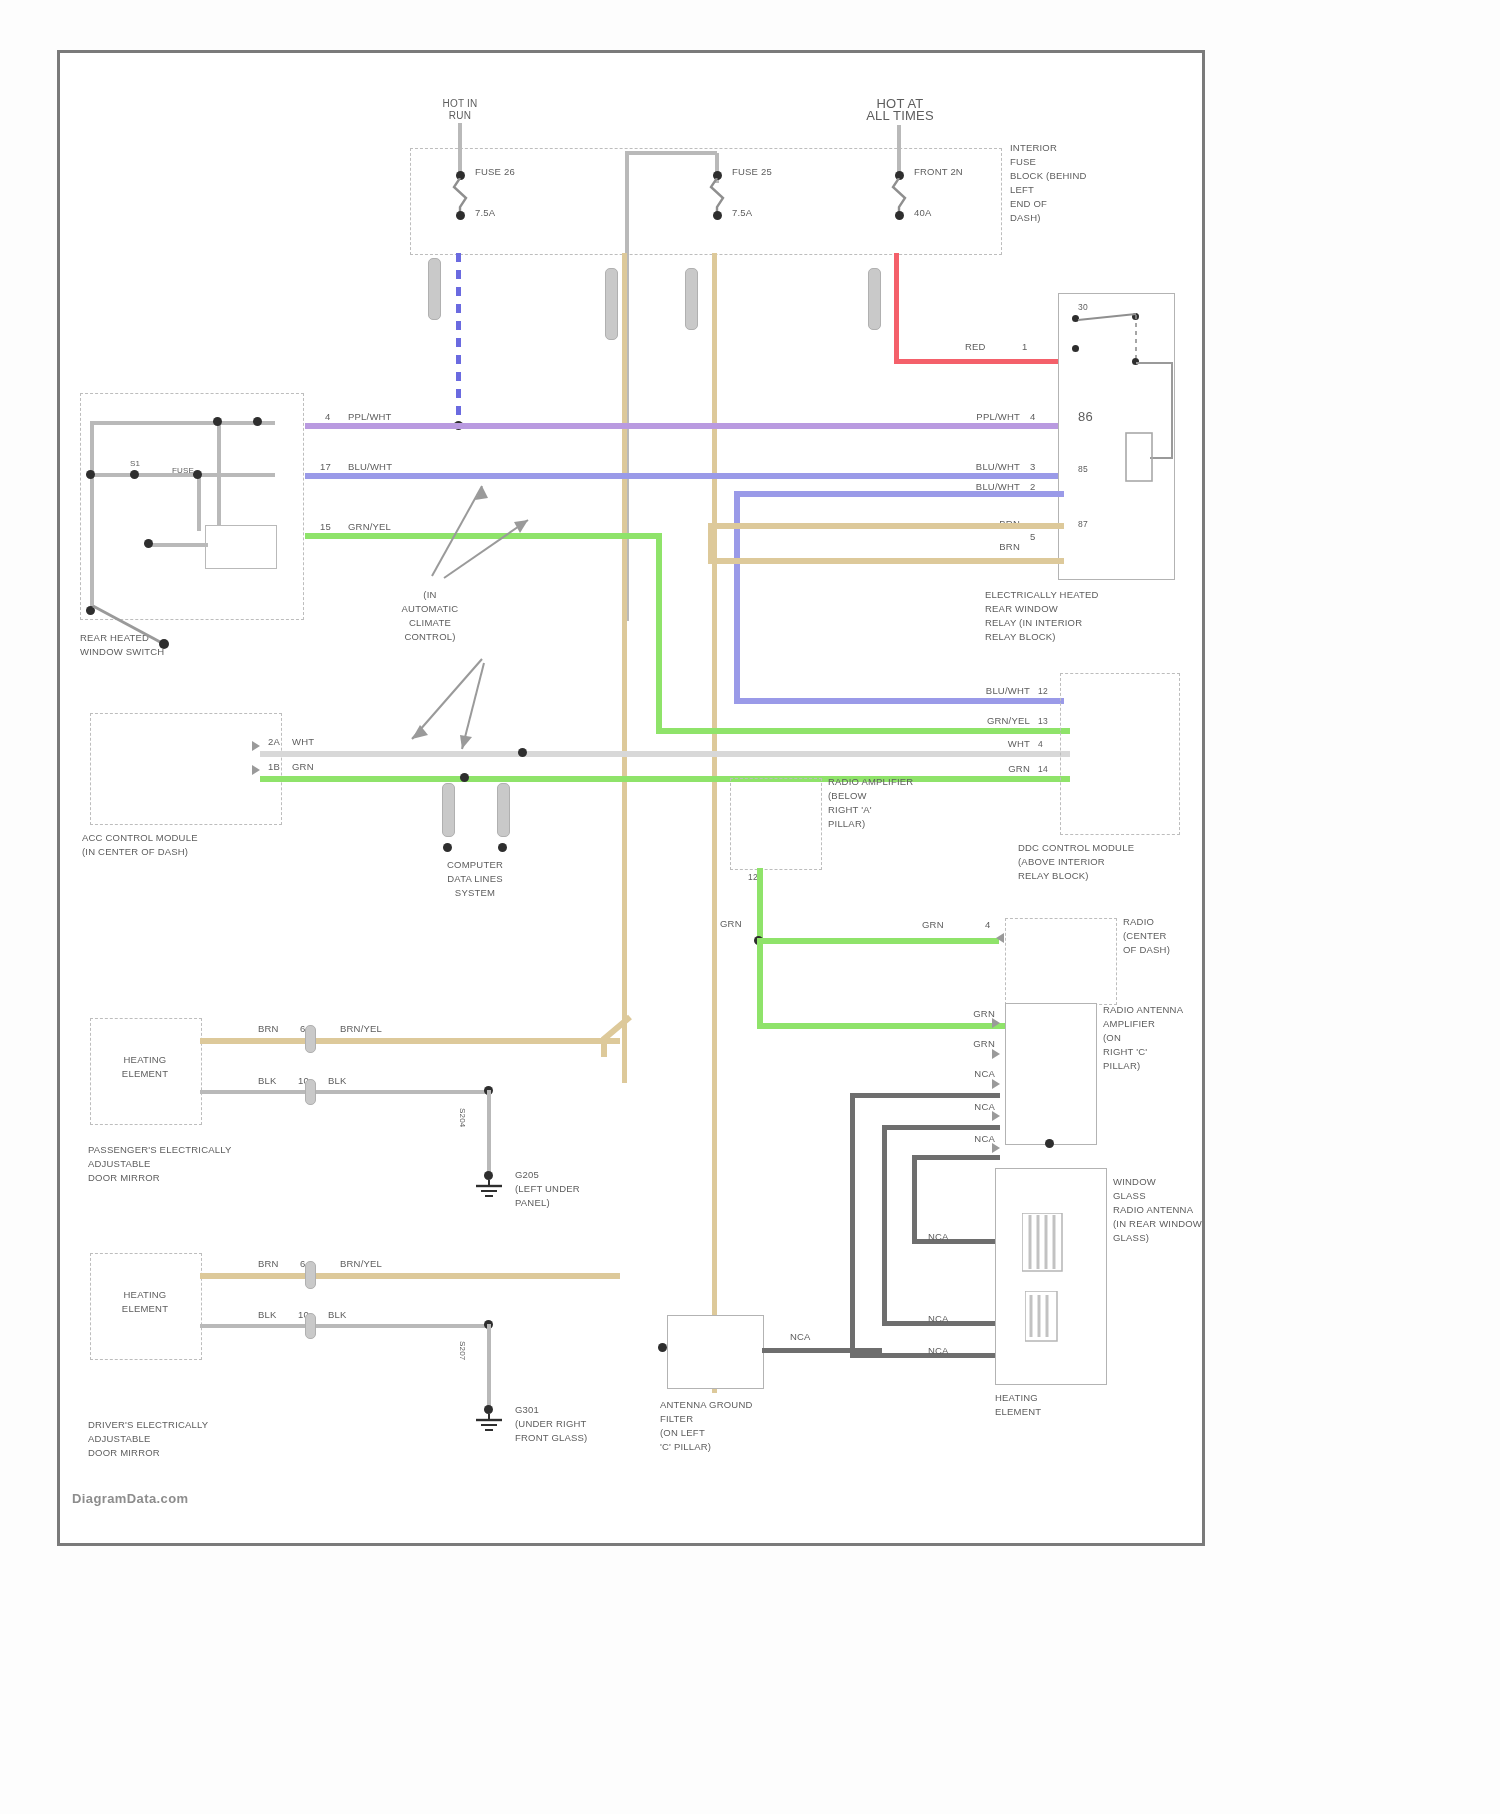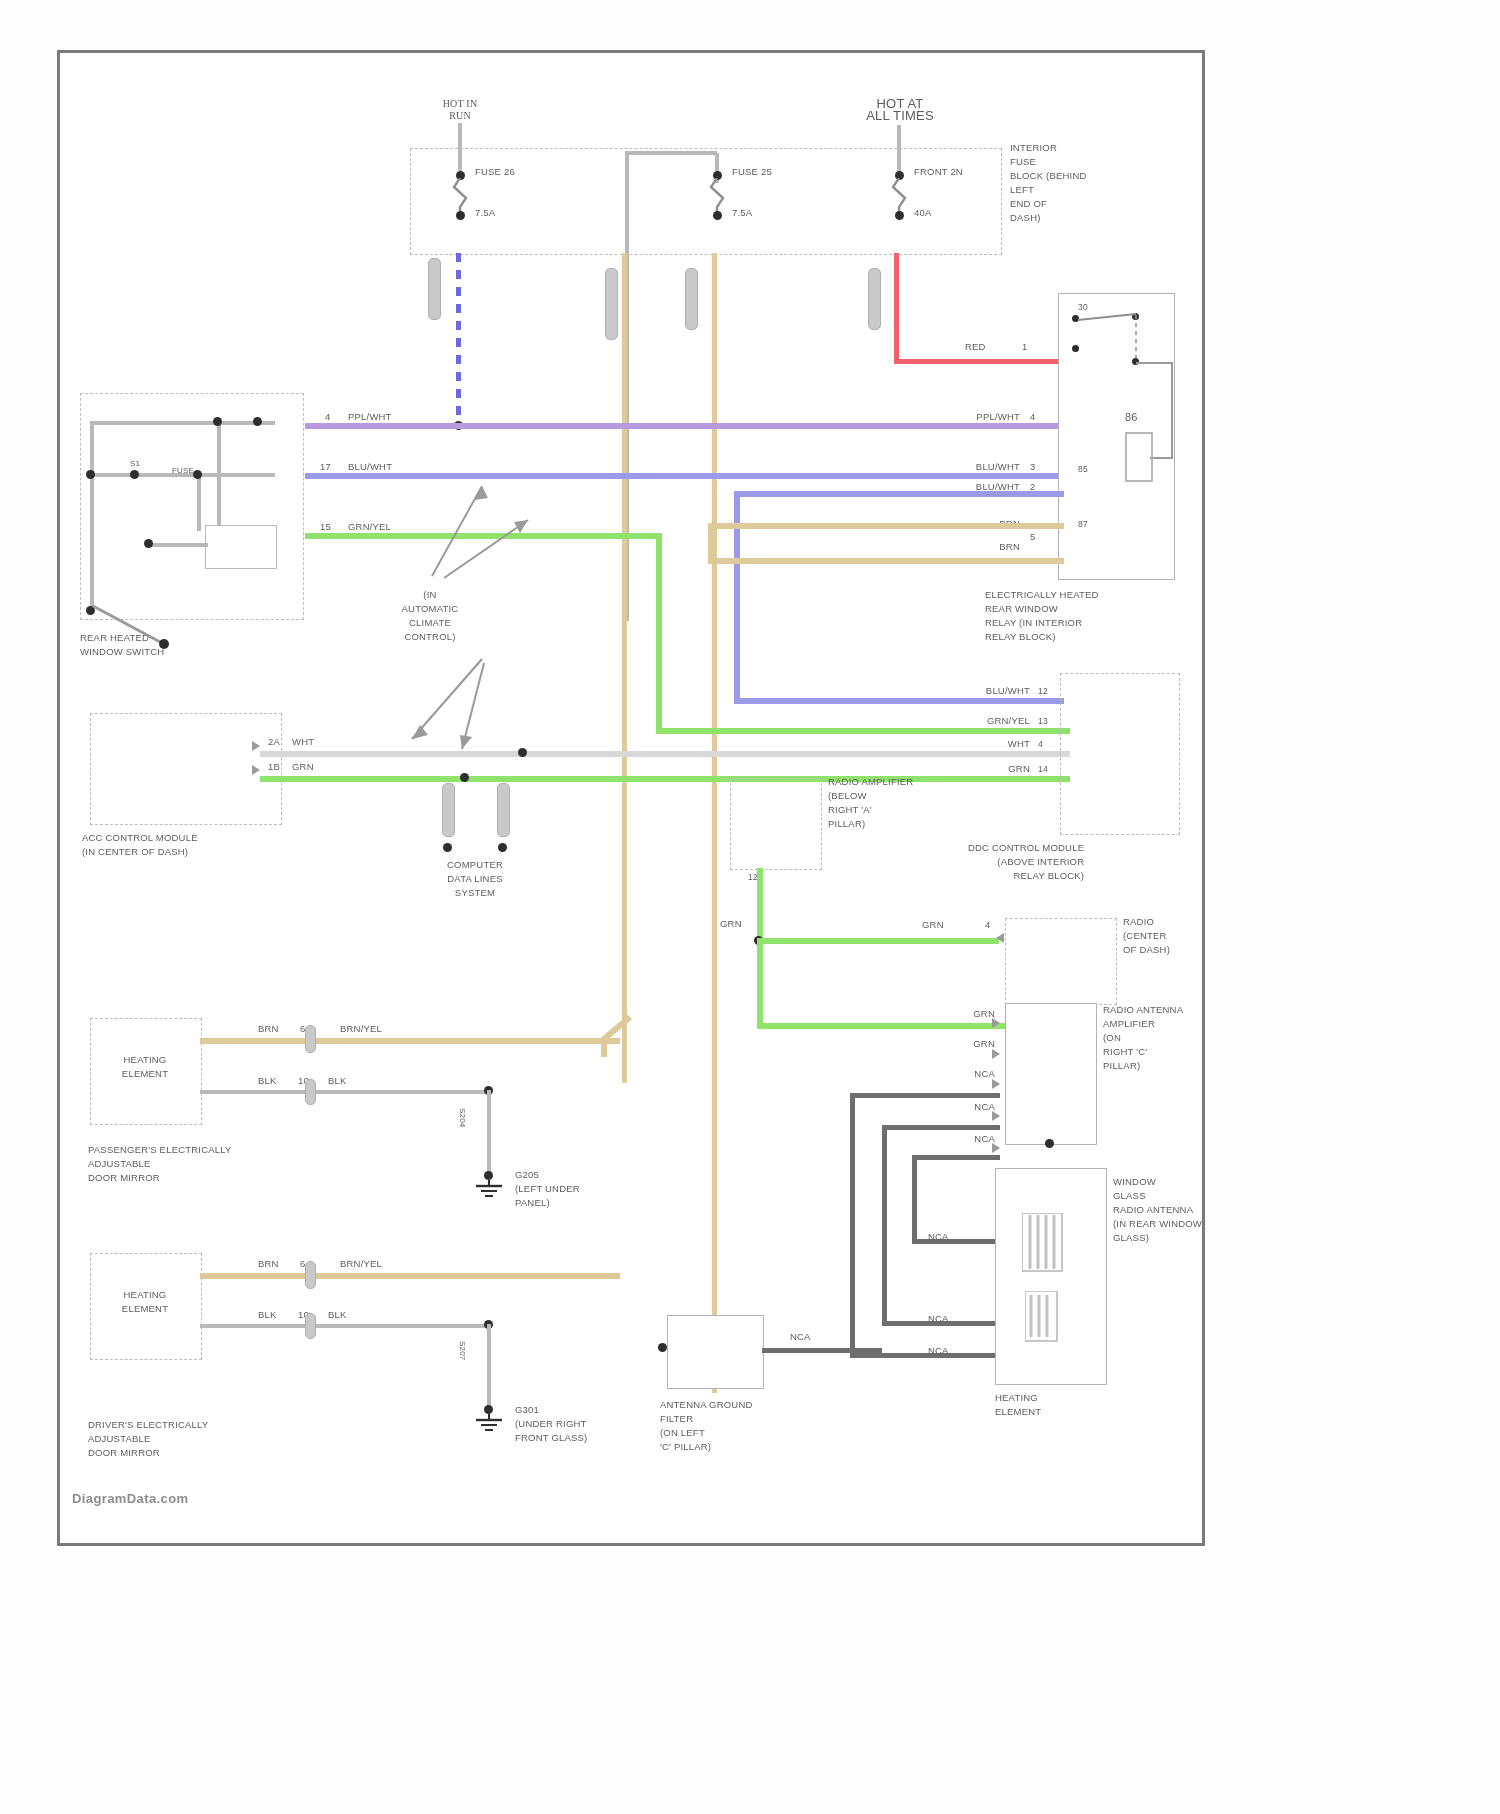"HOT IN" div.lbl { font-family: Liberation Serif, serif -> none }
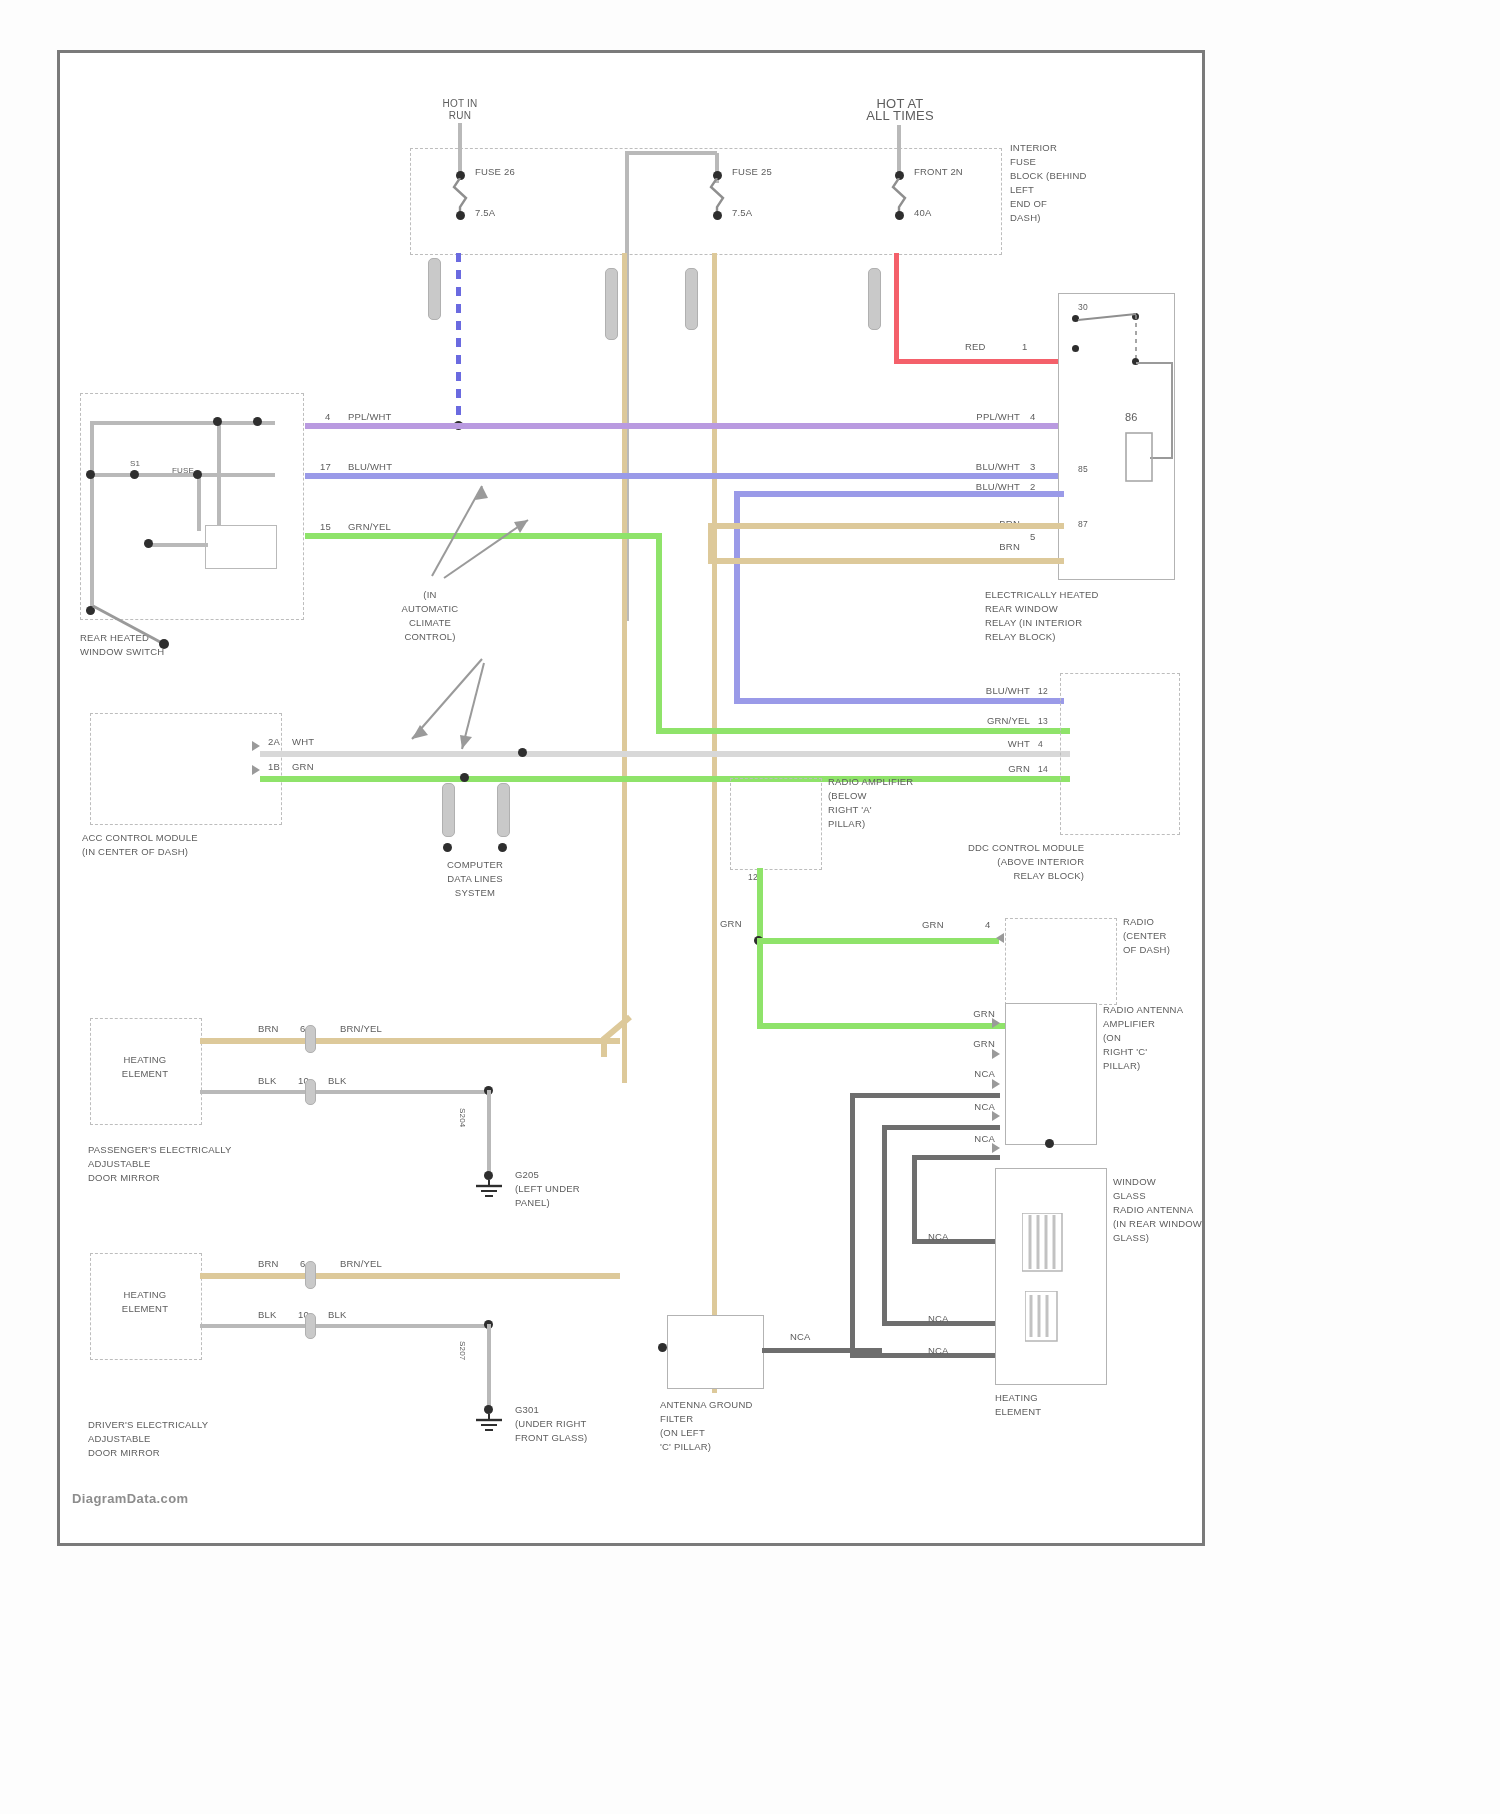"86" div.lbl { font-size: 11px -> 13px; margin-left: 47px -> none }
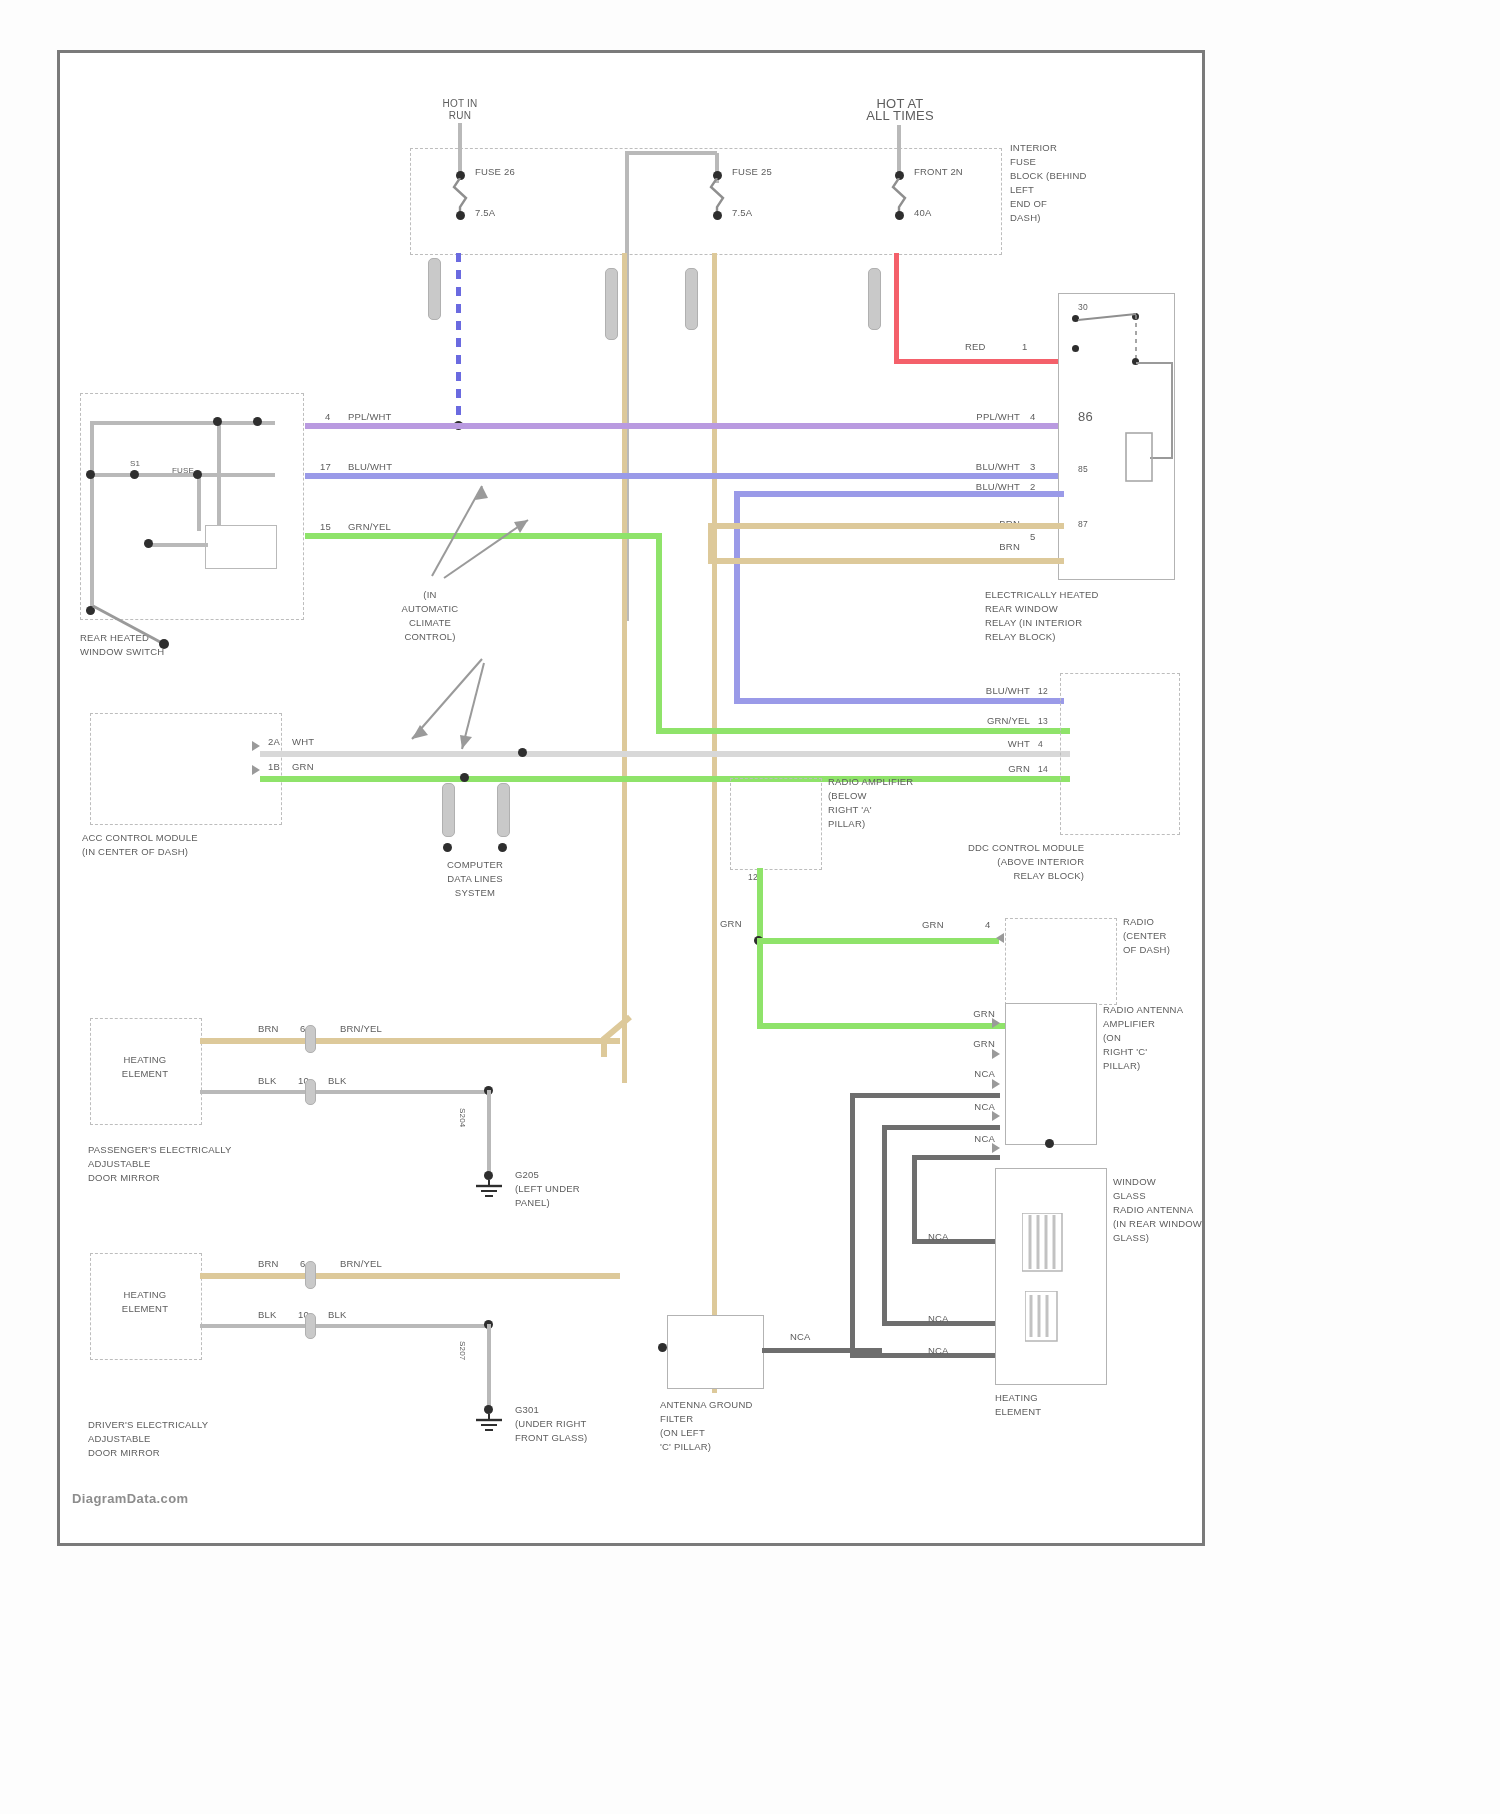"DDC CONTROL MODULE" div.lbl { left: 908px -> 958px; text-align: right -> none }
